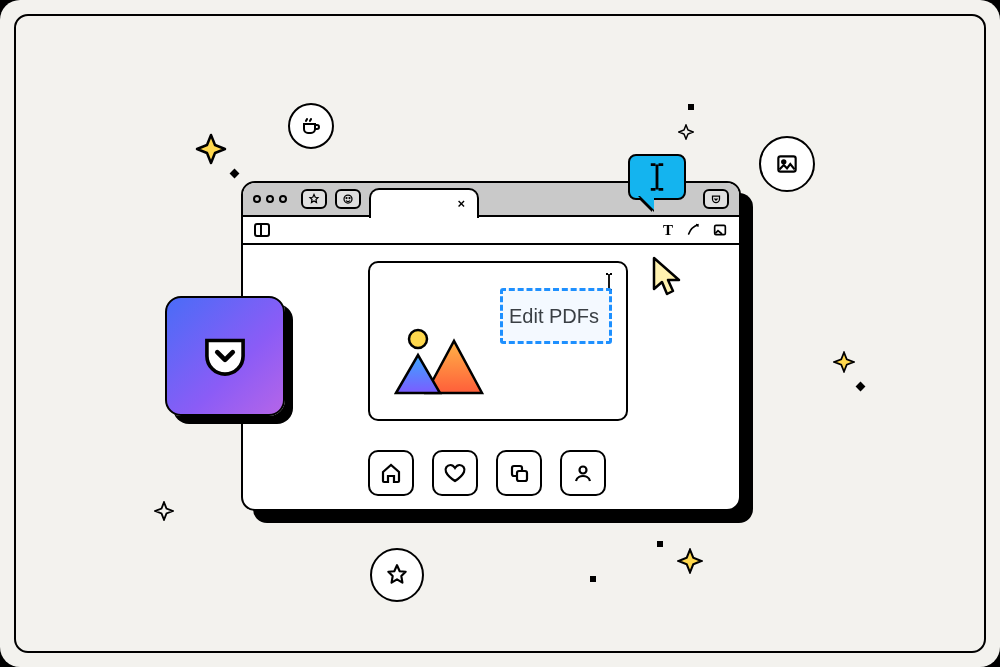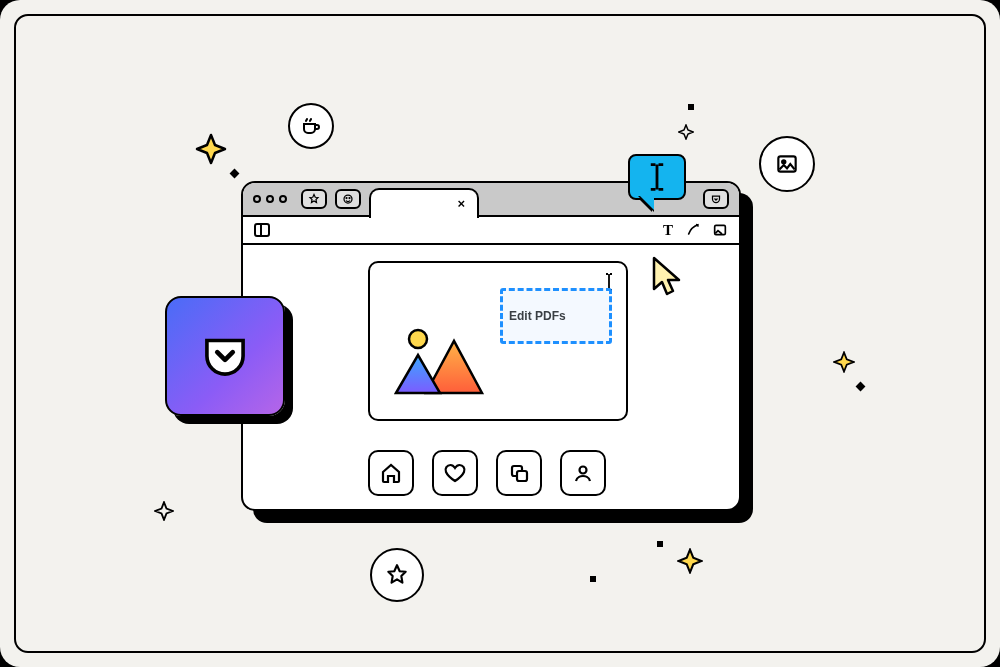"Edit PDFs" .sel-line { font-size: 12px -> 20px; font-weight: 700 -> 400 }
